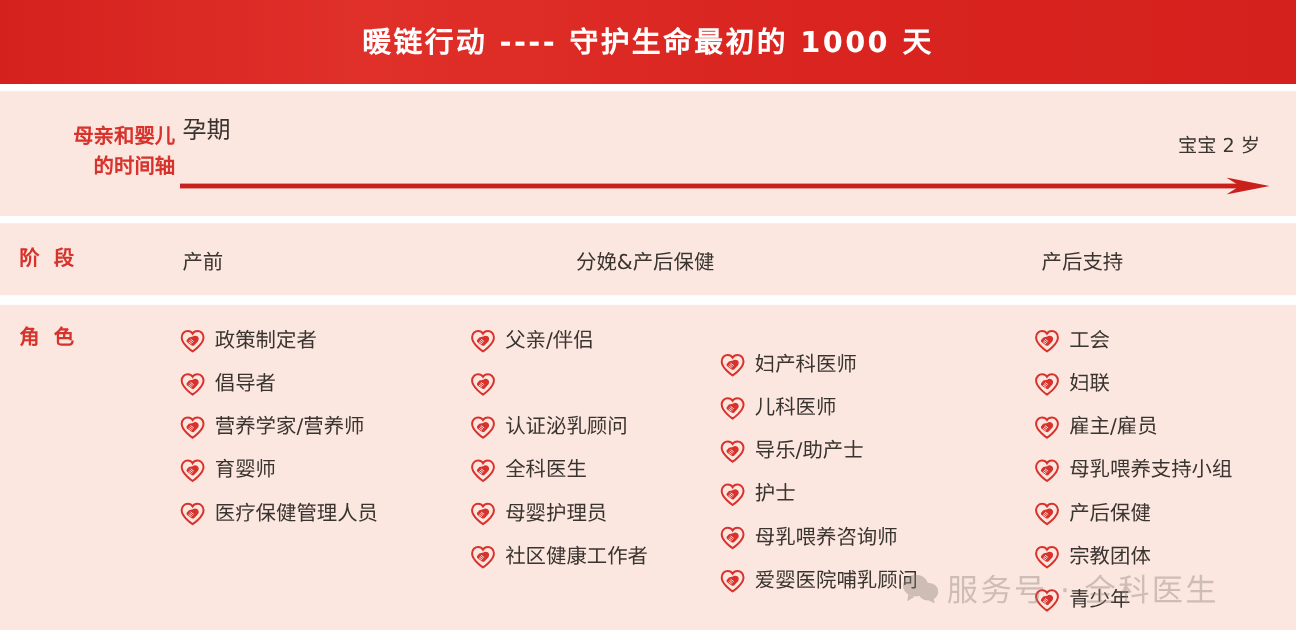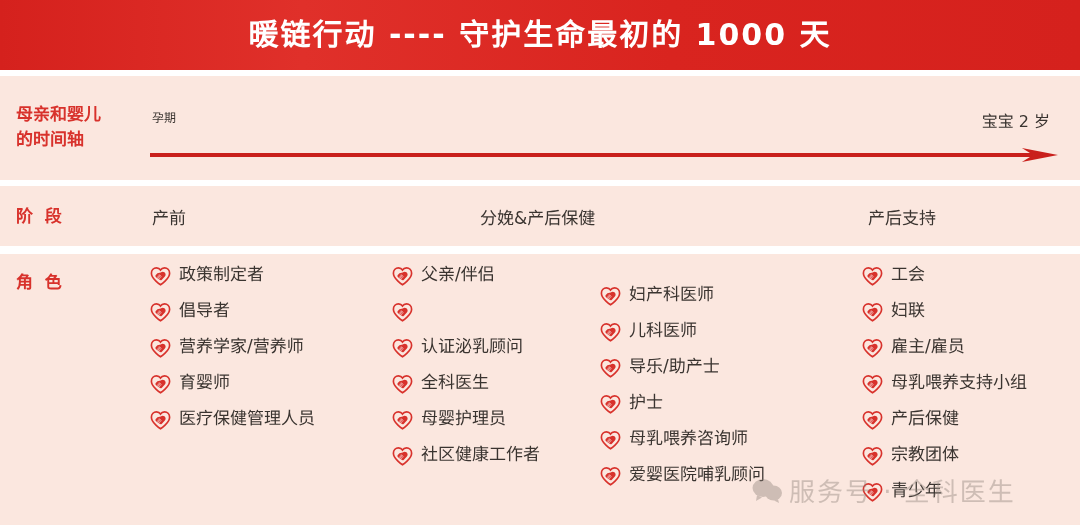"暖链行动 ---- 守护生命最初的 1000 天" .banner-title { font-size: 30px -> 24px }
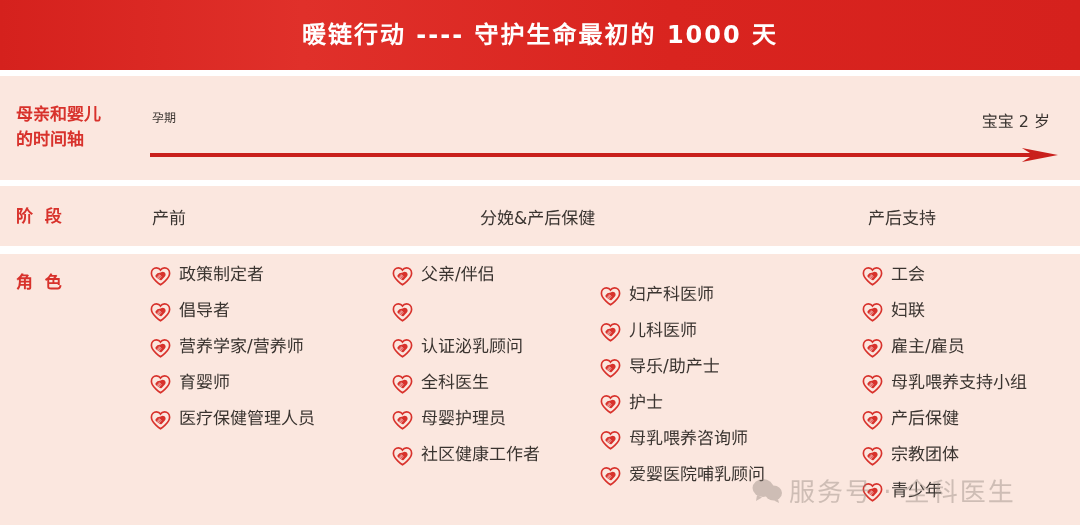"母亲和婴儿" .row-label { text-align: none -> right }
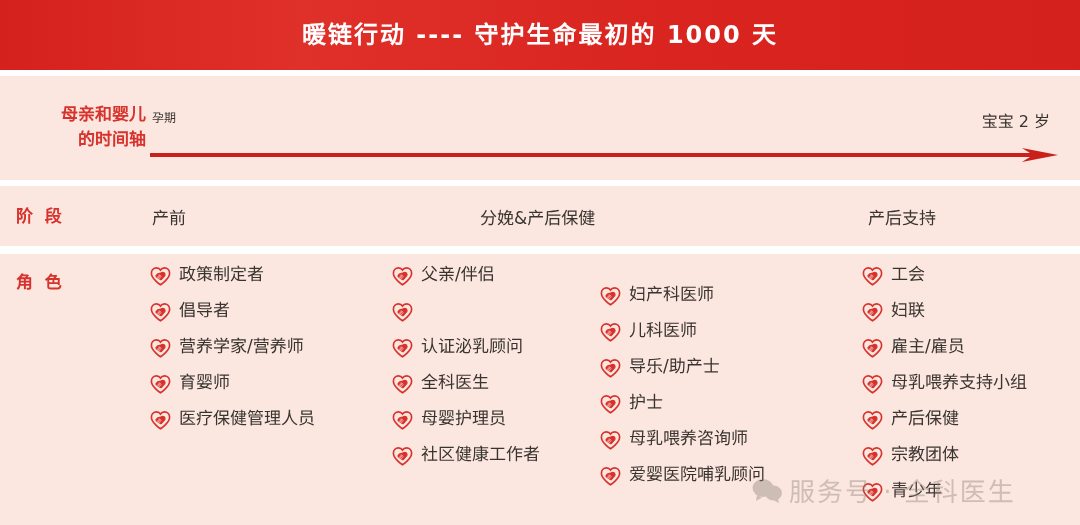"孕期" .tl-start { font-size: 12px -> 20px; top: 32px -> 16px }
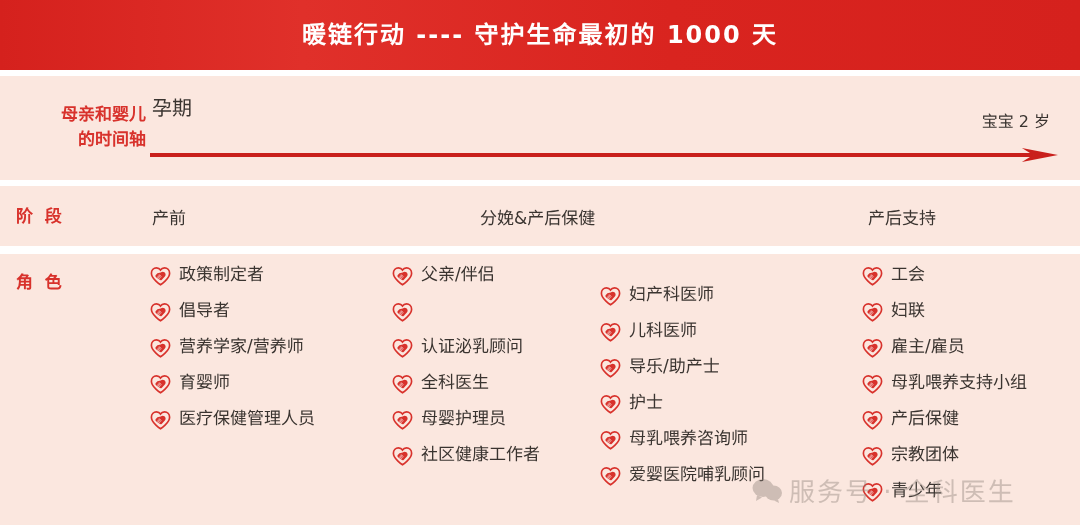"政策制定者" .role-item { align-items: flex-start -> center }
